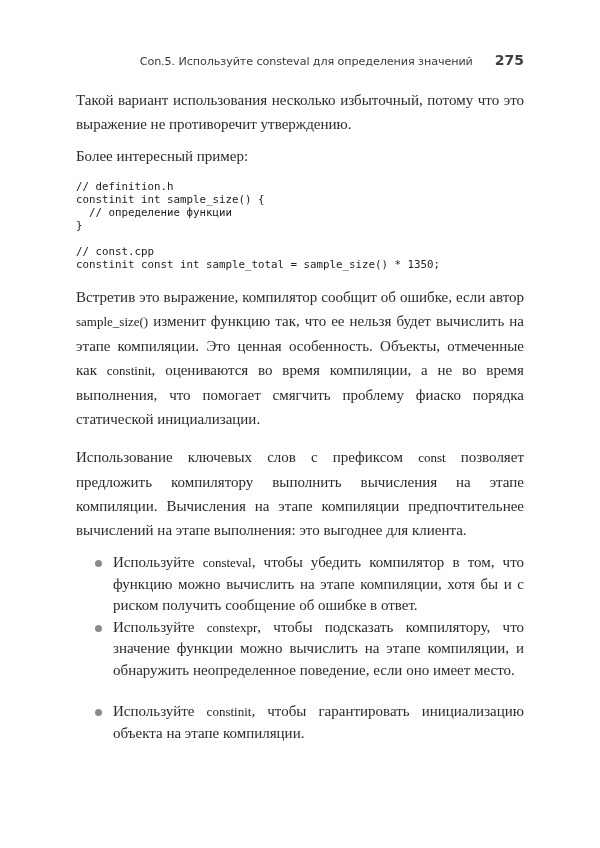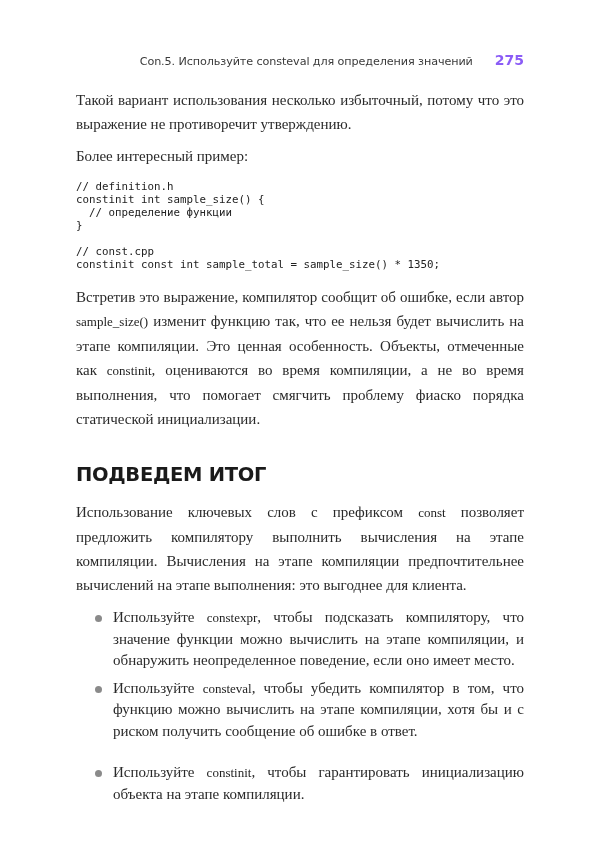"275" .running-head .page-num { color: #8b5cf6 -> #404040 }
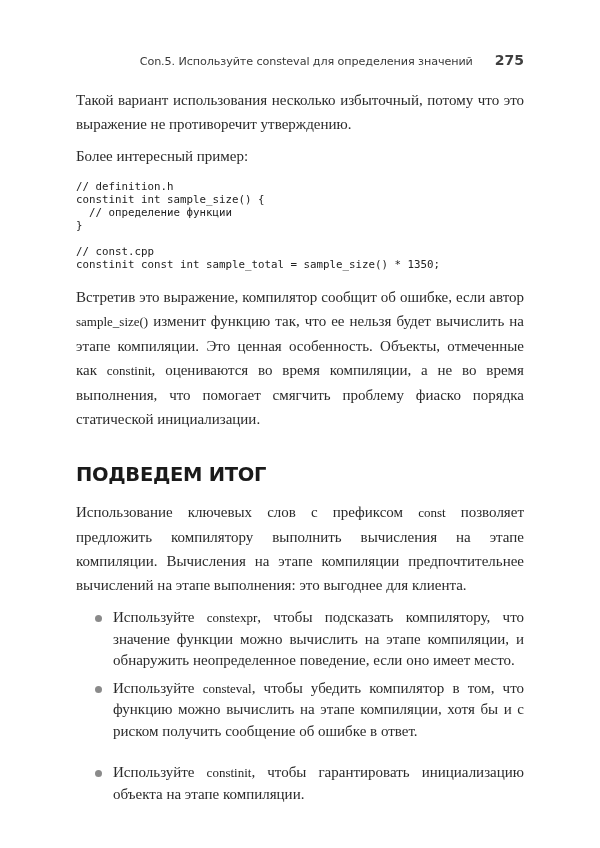"ПОДВЕДЕМ ИТОГ" h2.section { html: <h2>ПОДВЕДЕМ ИТОГ</h2> -> none }
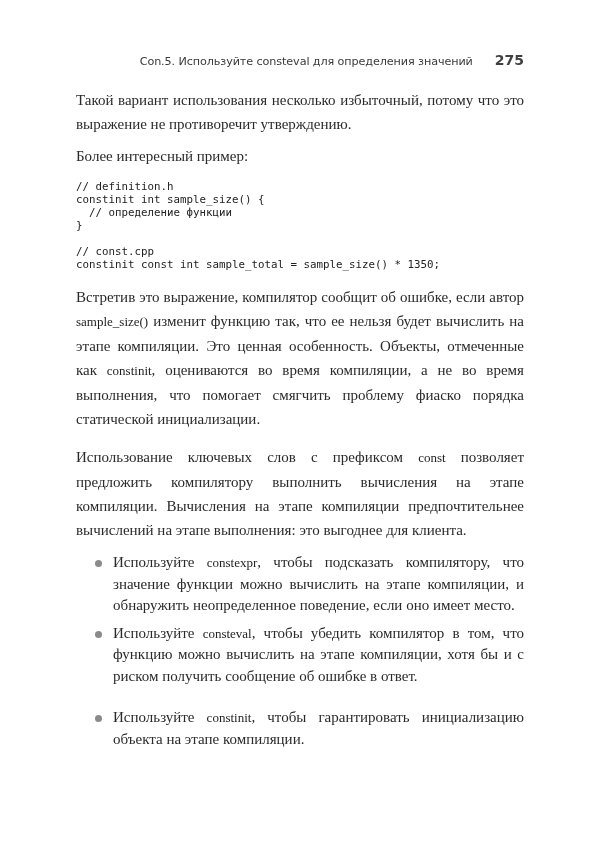"Используйте constexpr, чтобы подсказать" li { order: before "Используйте consteval, чтобы убедить" -> after "Используйте consteval, чтобы убедить" }
